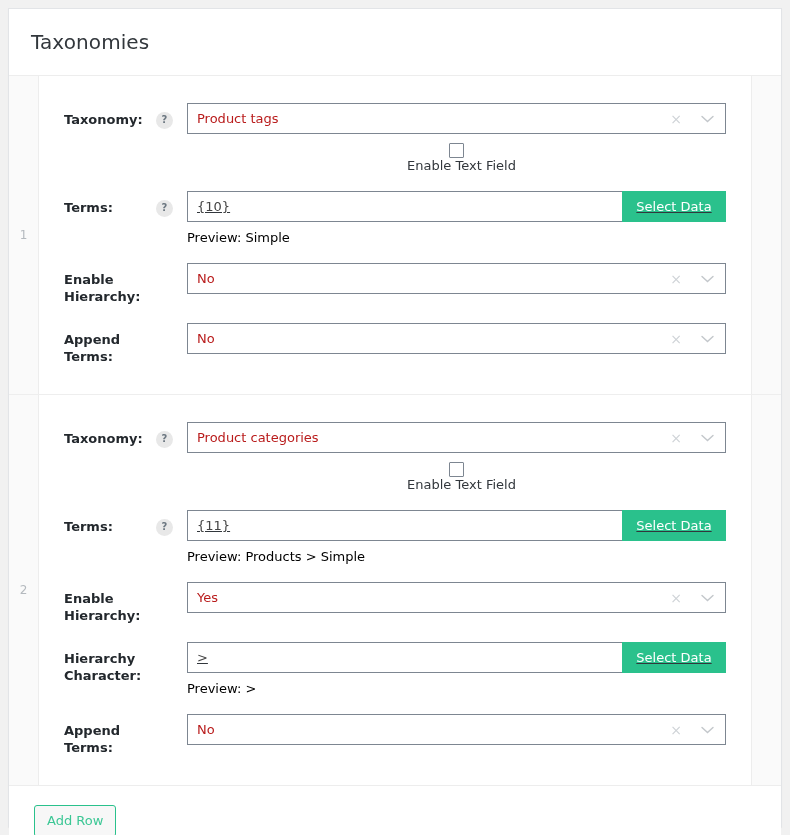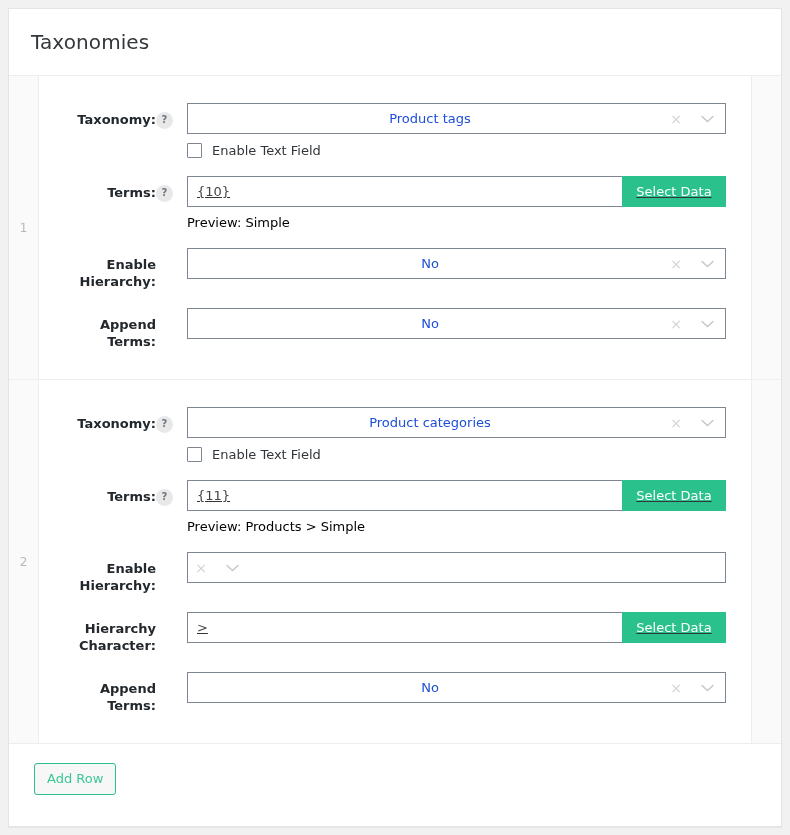"Taxonomy:" .field-label { text-align: right -> none }
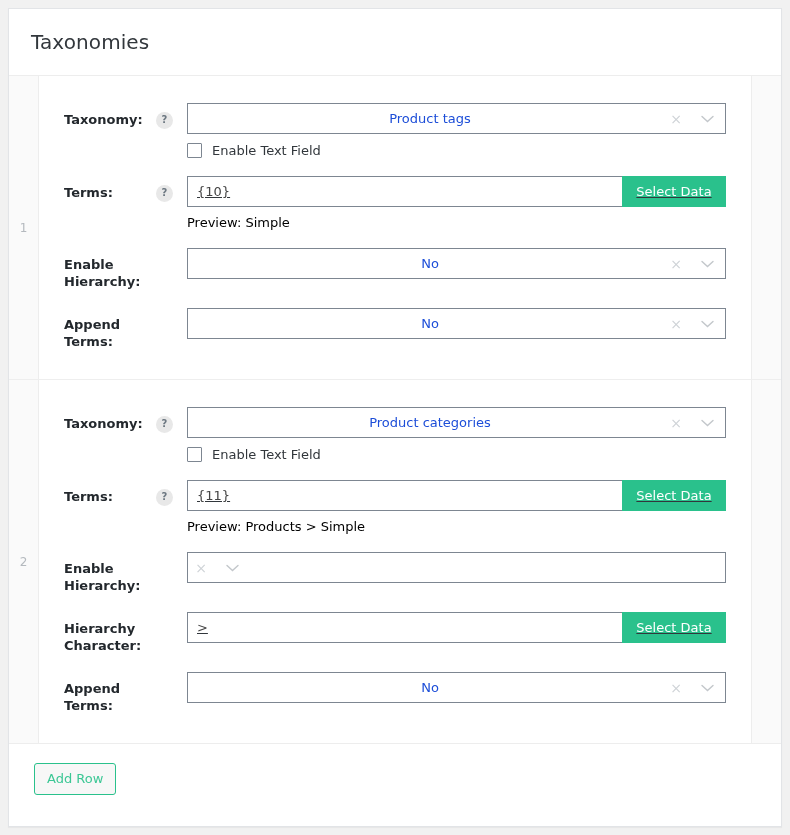"Product tags" .select2-value { color: #1d4ed8 -> #b91c1c; text-align: center -> none }
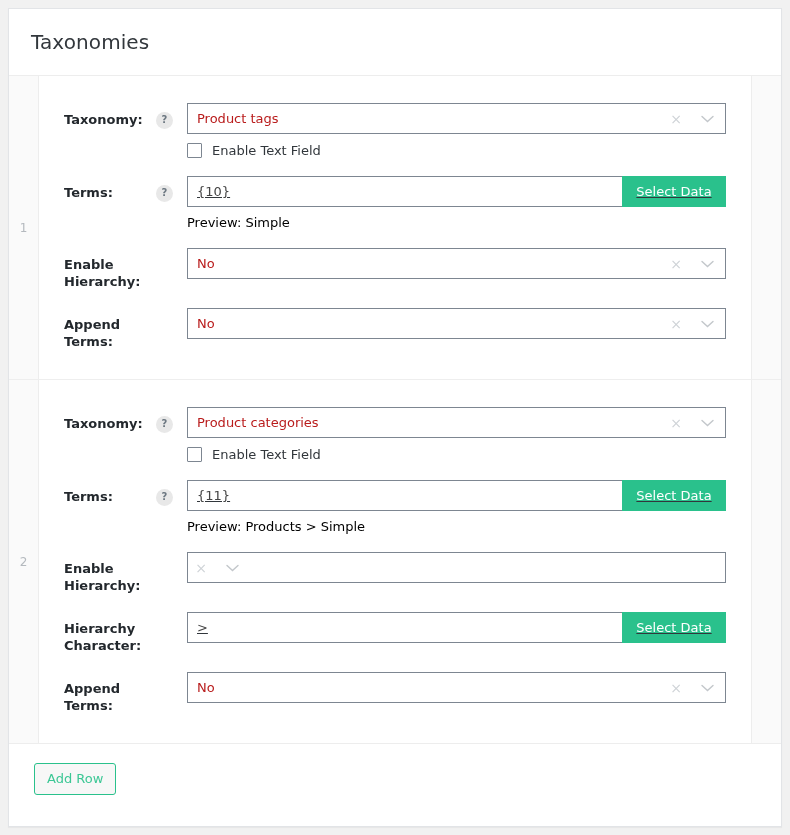"Enable Text Field" .checkline { flex-direction: none -> column }
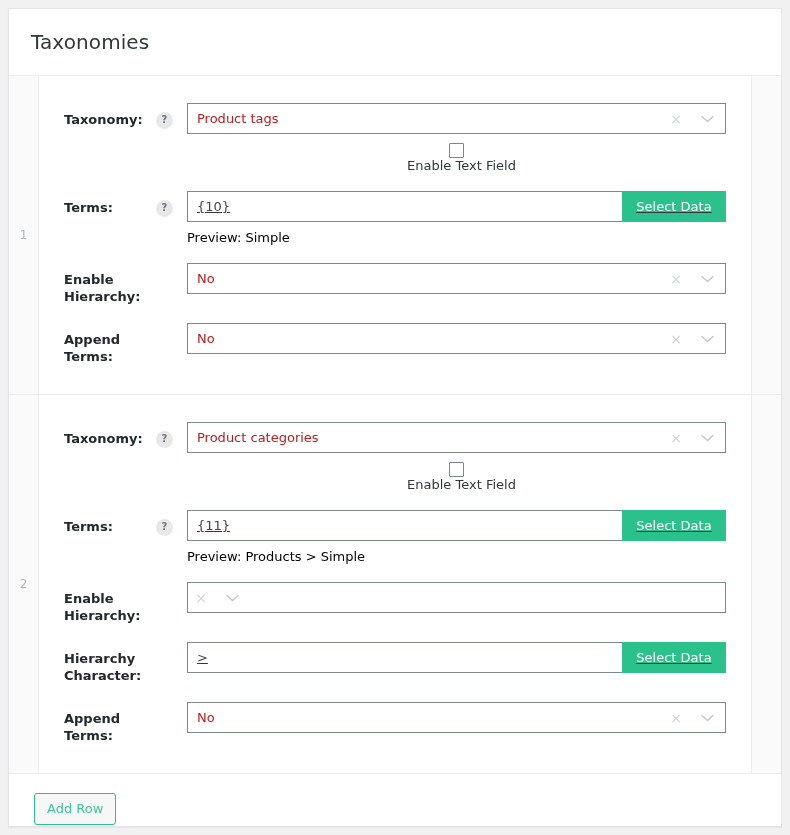"Yes" span.select2-value { html: none -> <span>Yes</span> }
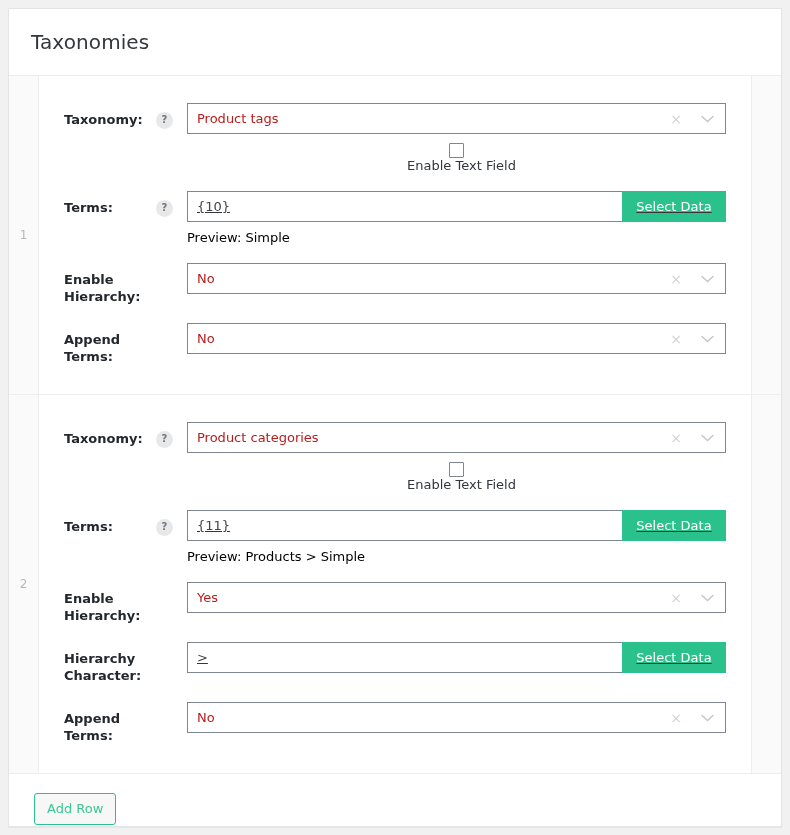"Preview: >" div.preview { html: none -> <div>Preview: &gt;</div> }
